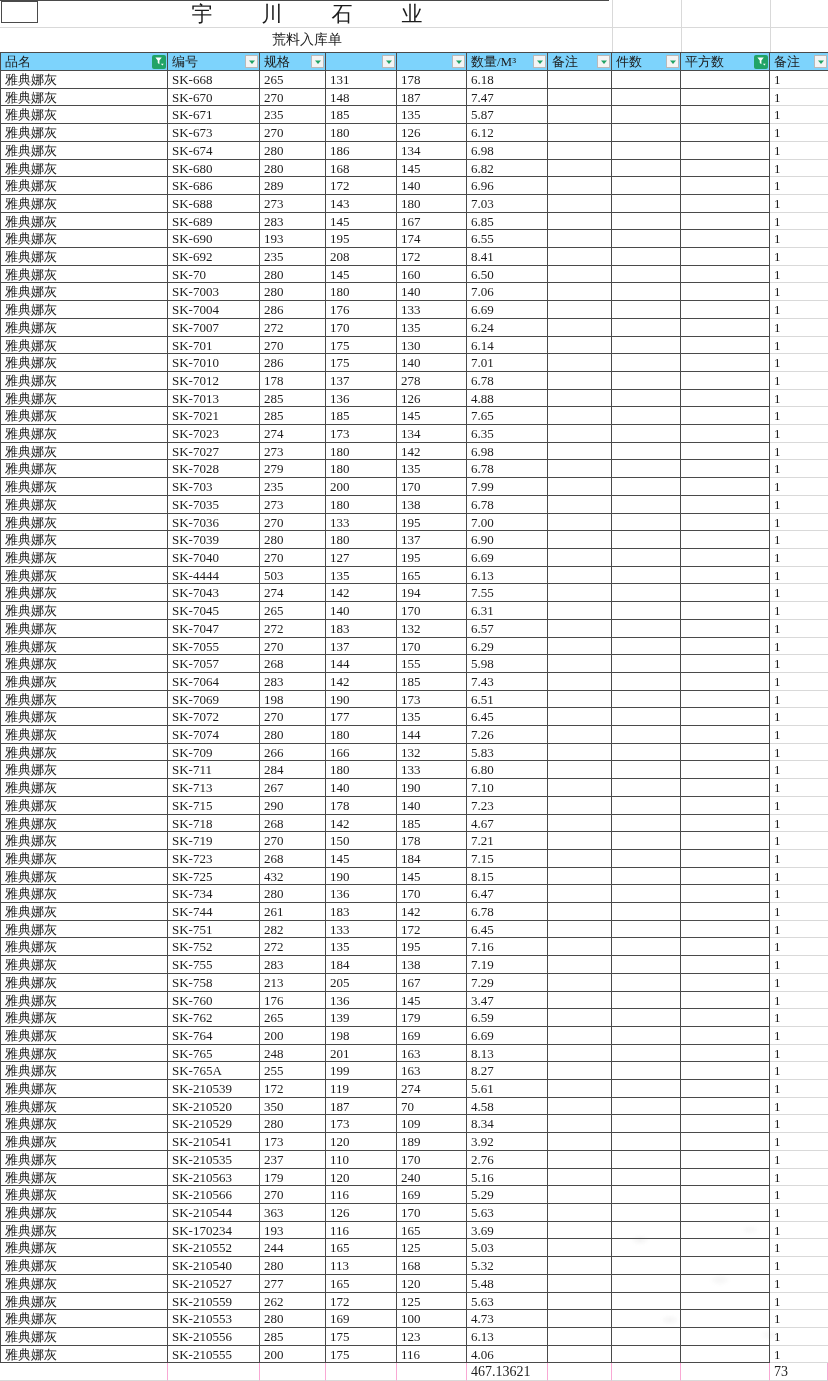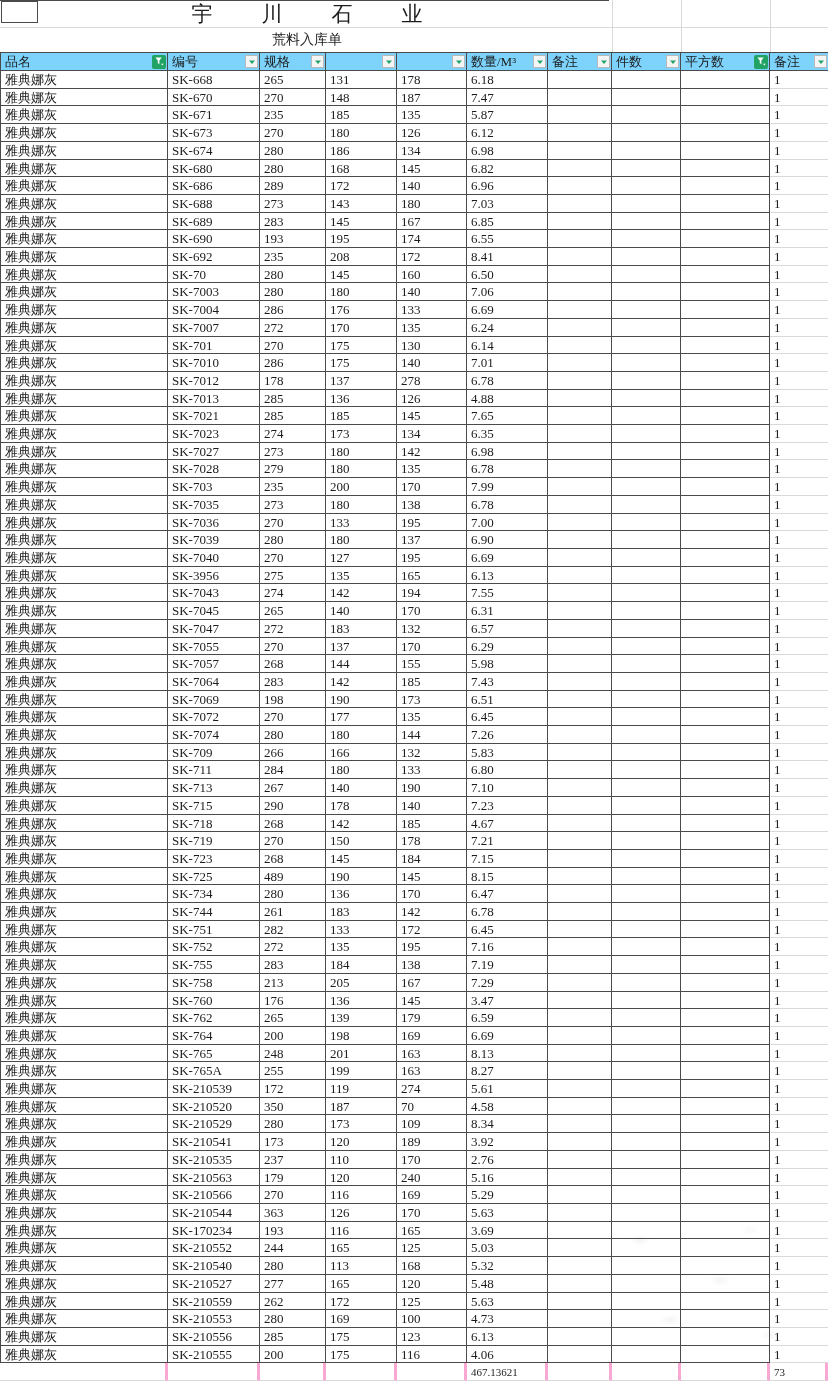"SK-3956" div.cell { text: SK-3956 -> SK-4444 }
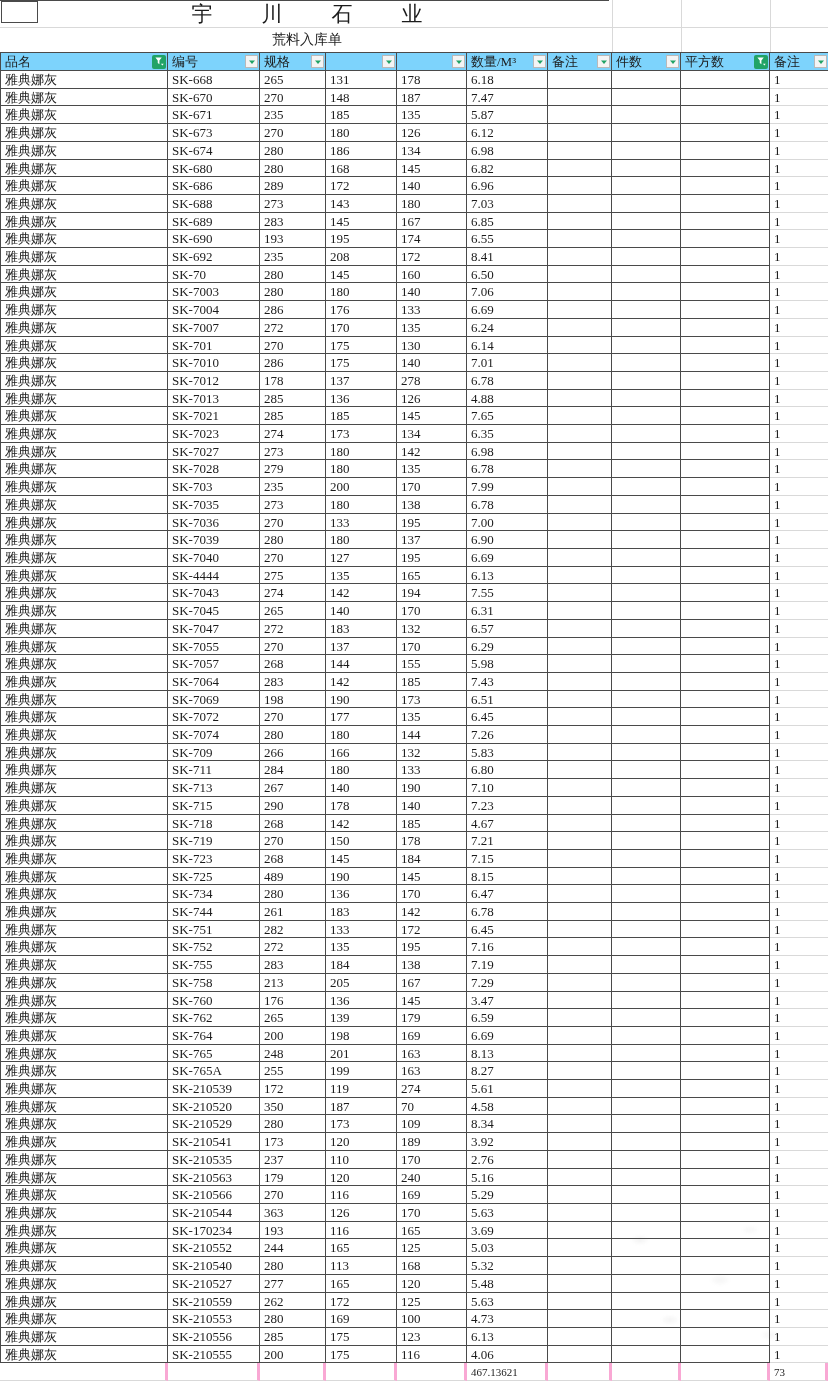"275" div.cell { text: 275 -> 503 }
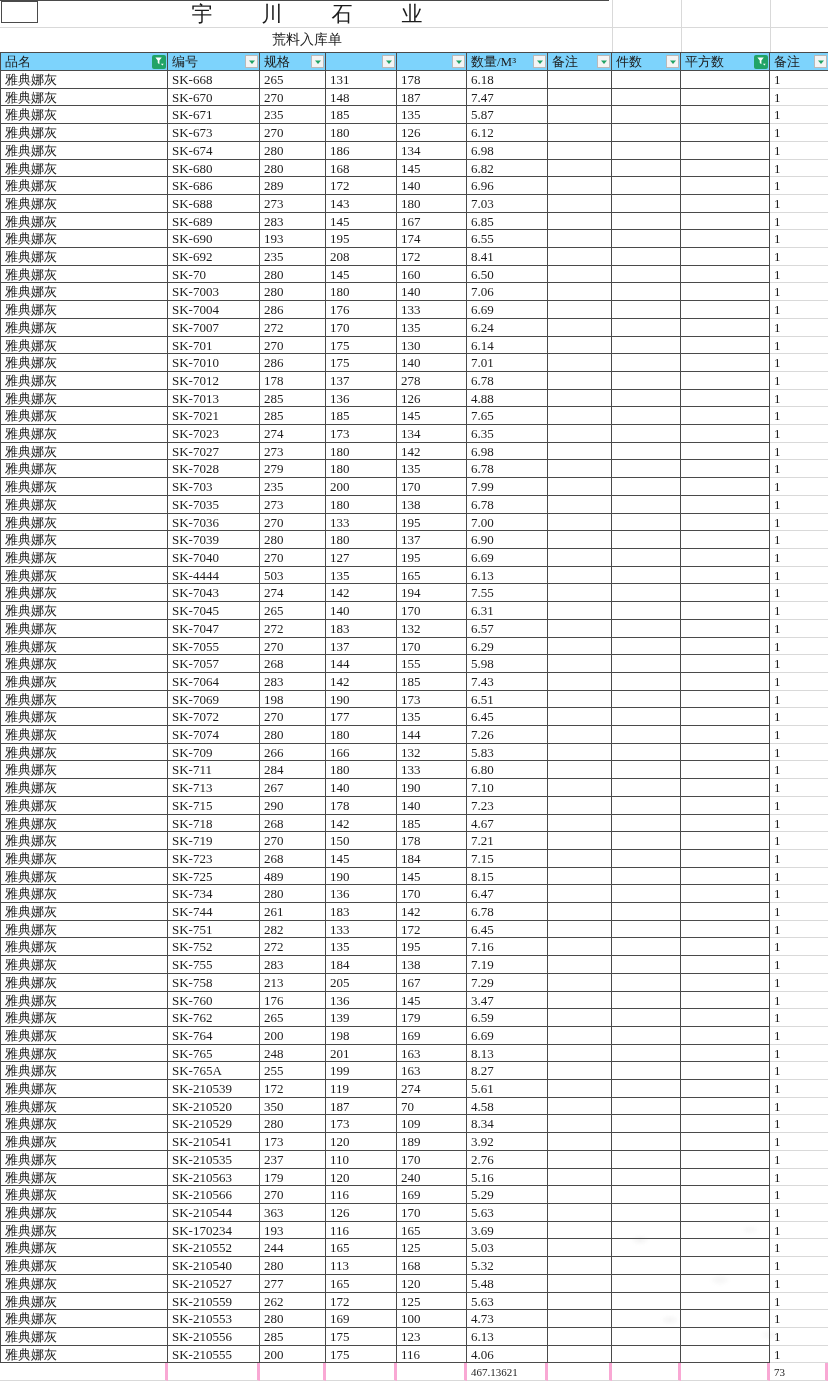"489" div.cell { text: 489 -> 432 }
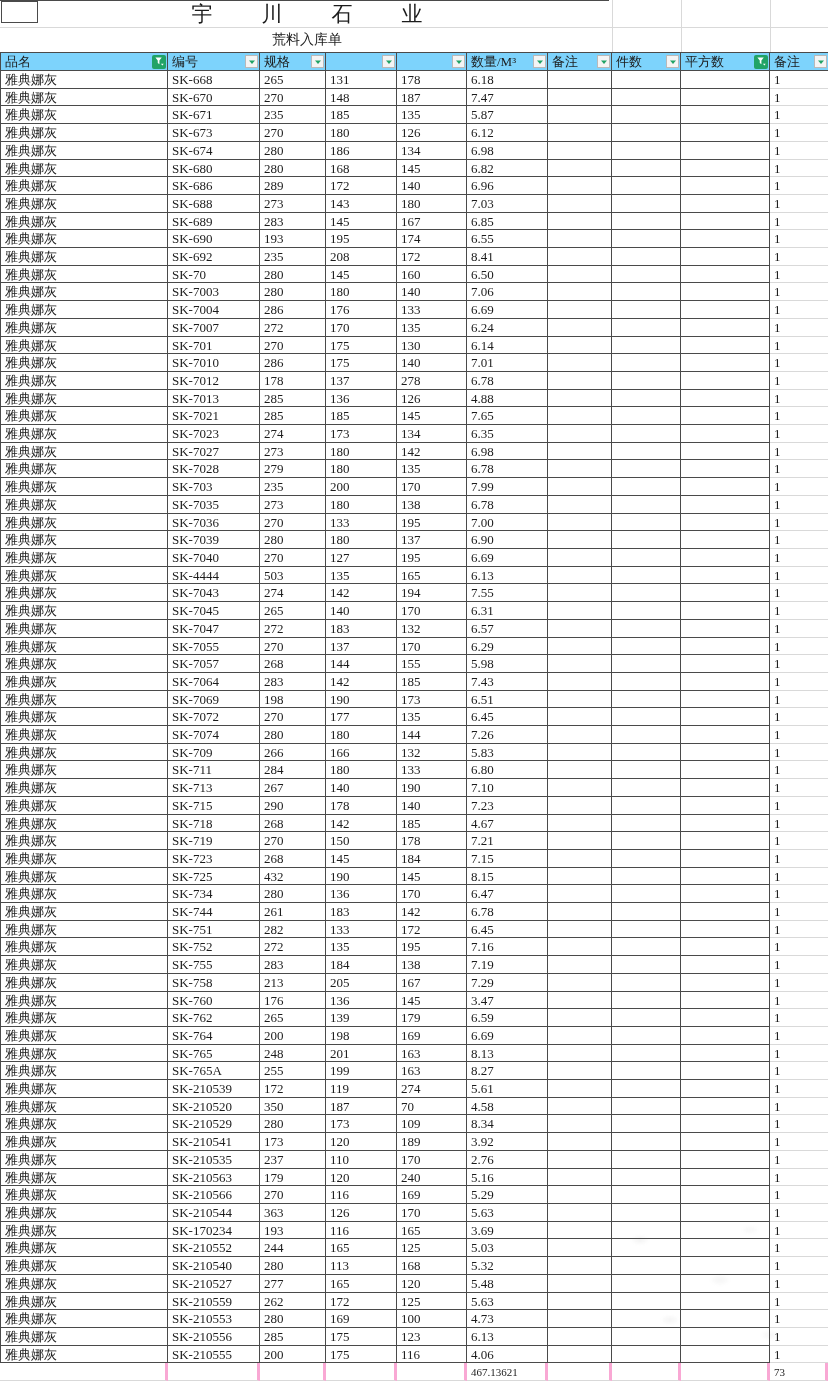"467.13621" .tcell { border-right: 3px solid #f9a8d4 -> 1px solid #f9a8d4; font-size: 11px -> 14px }
